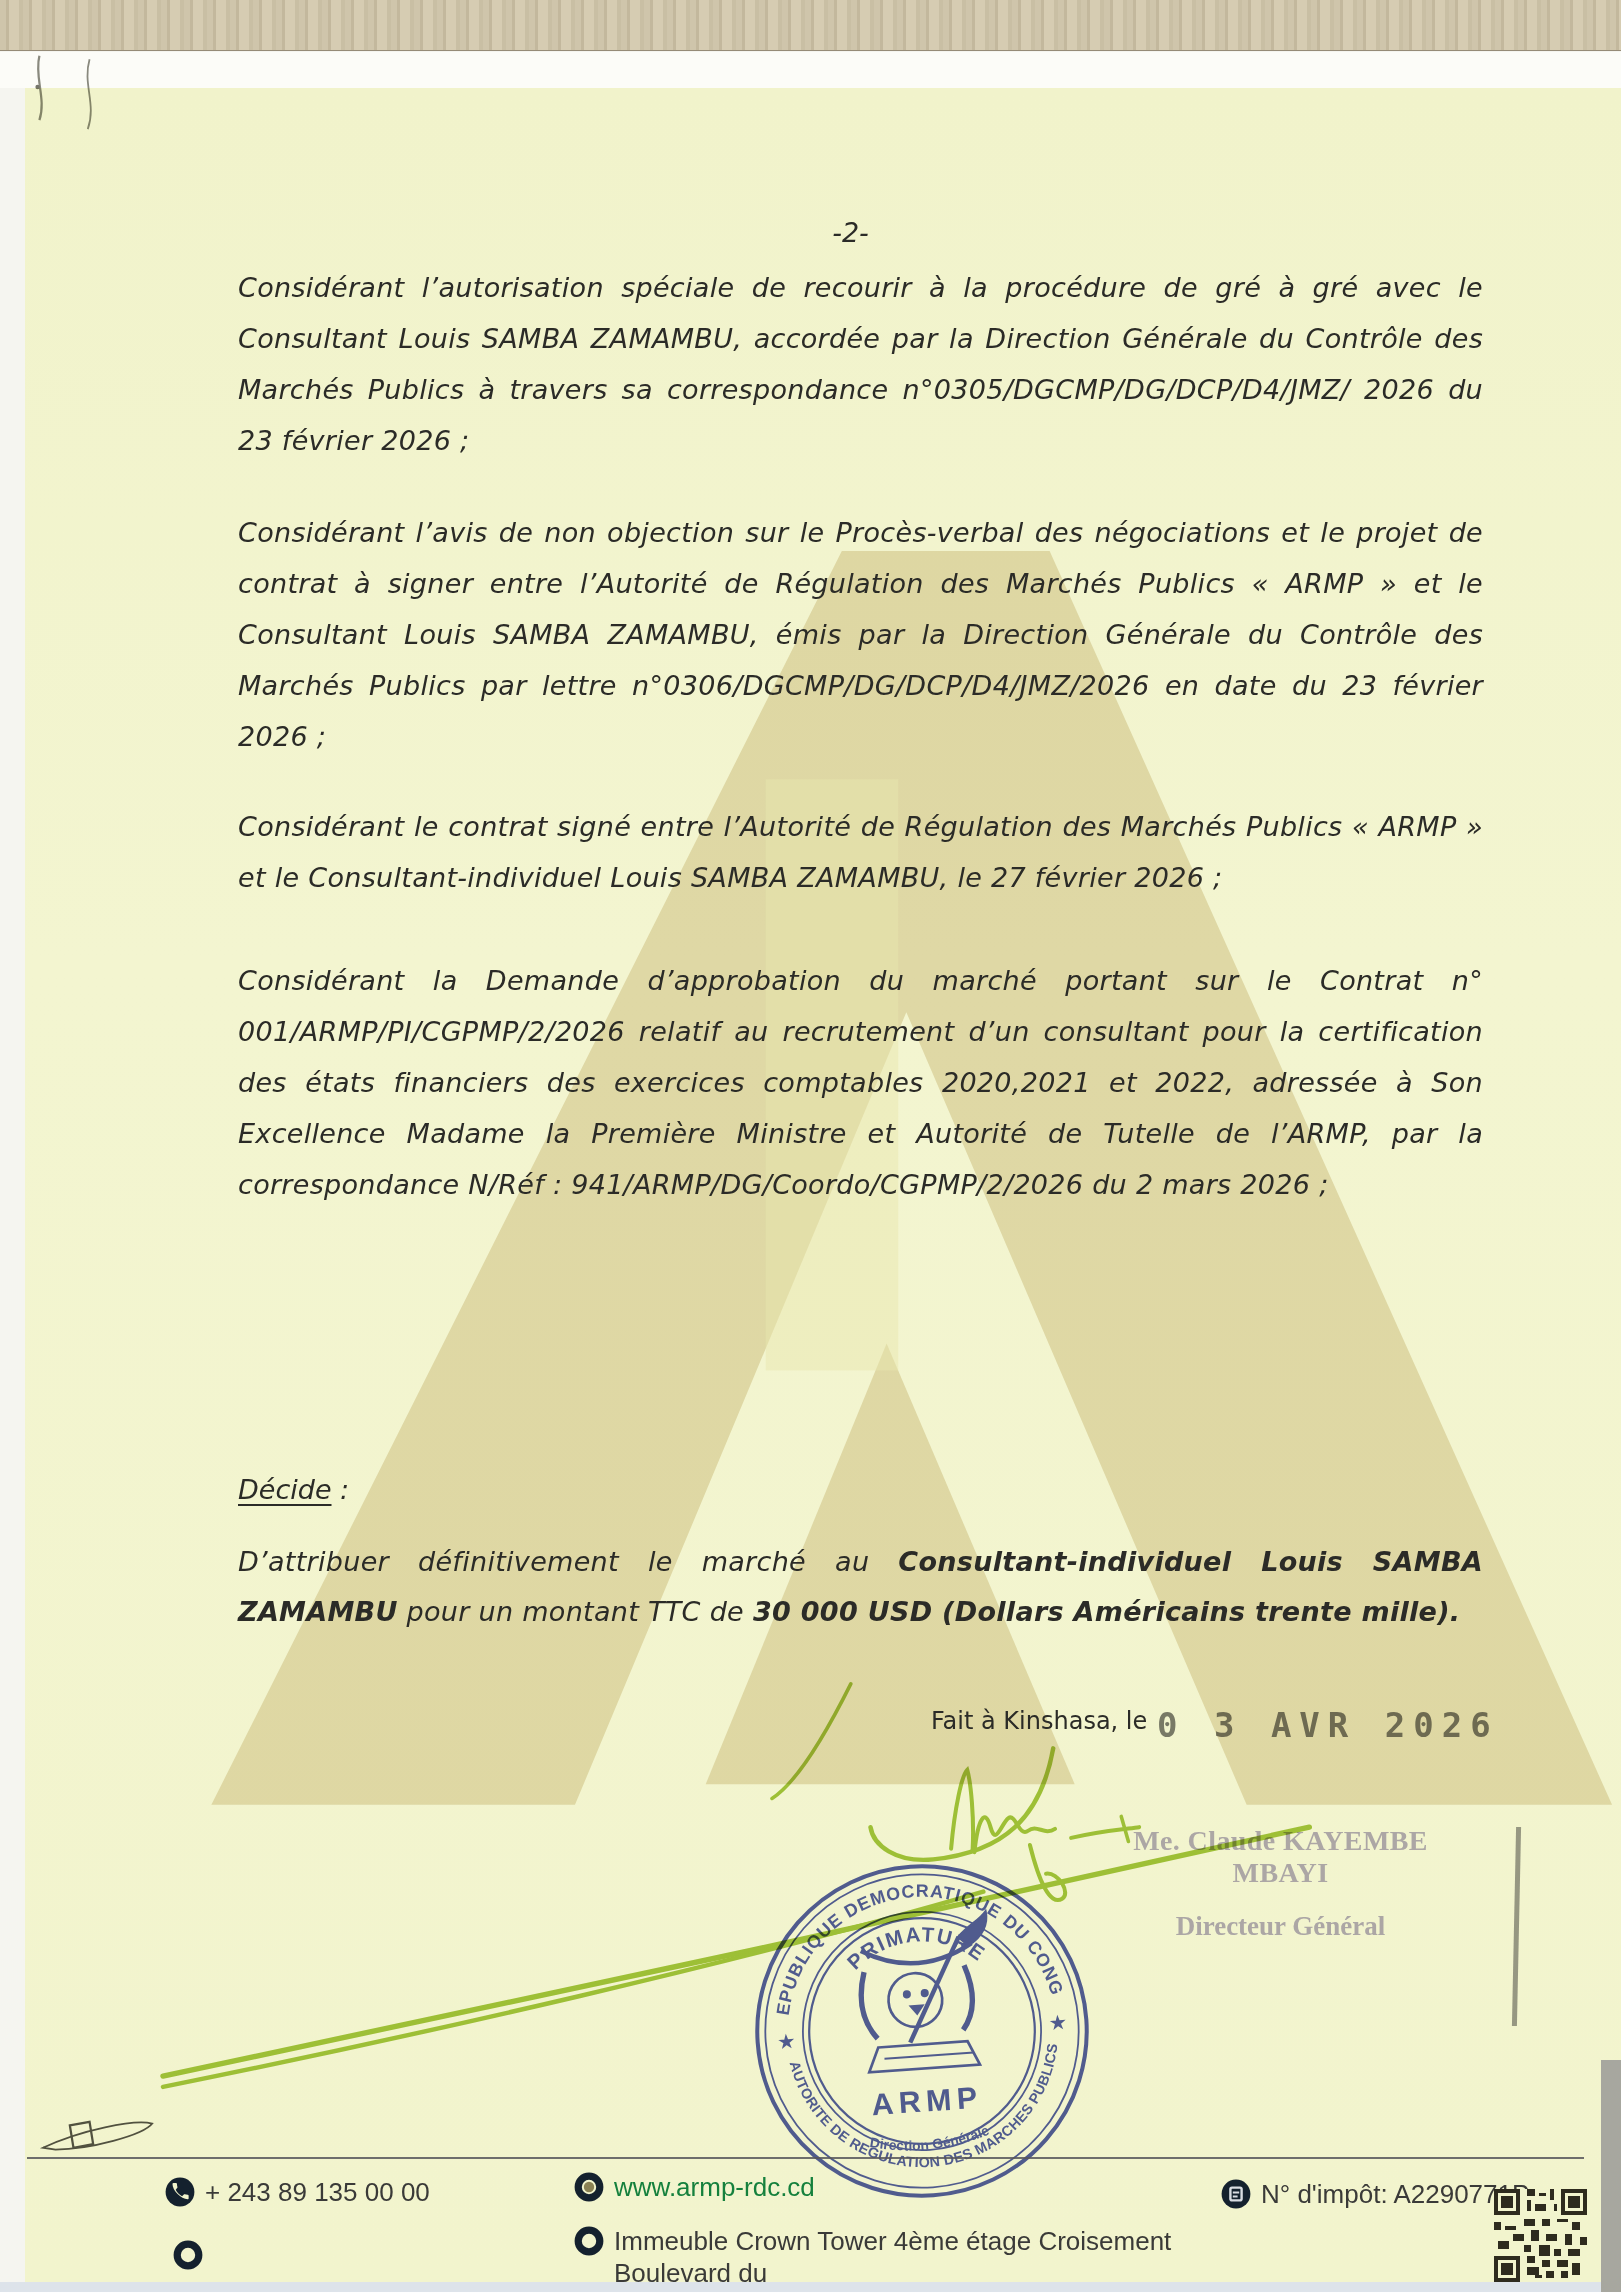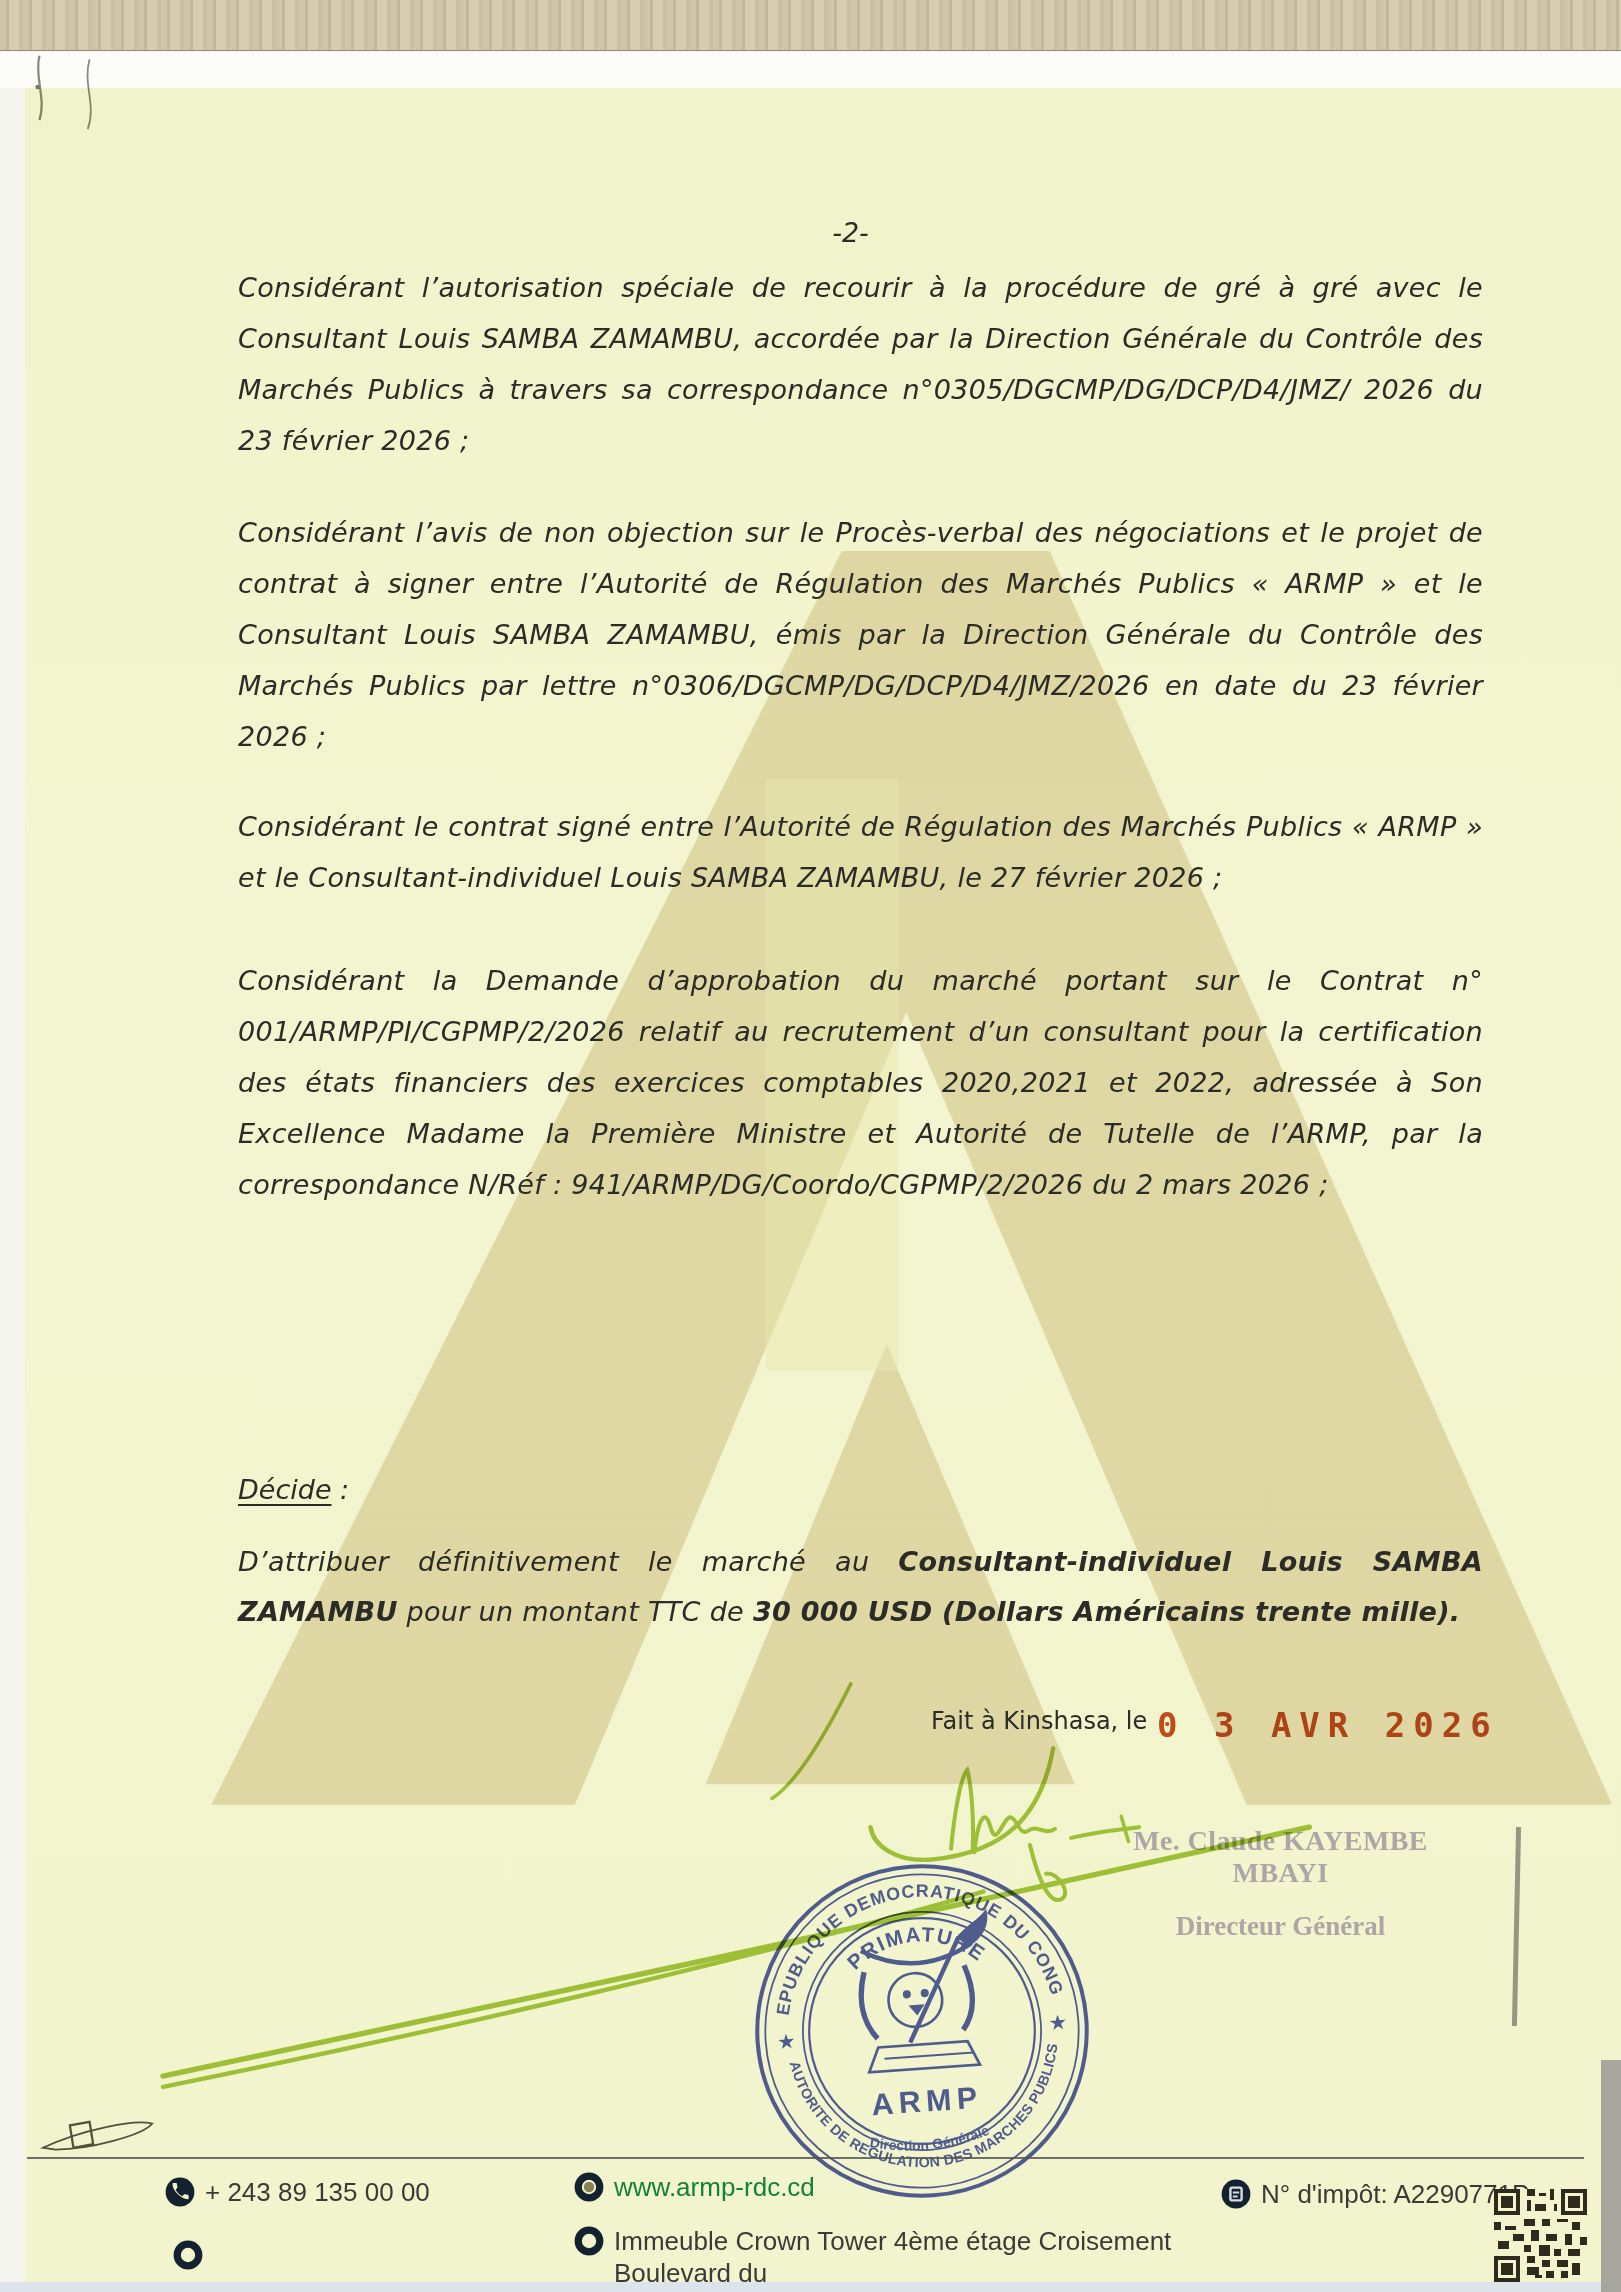"0 3 AVR 2026" .date-stamp { color: #c2410c -> #737373 }
